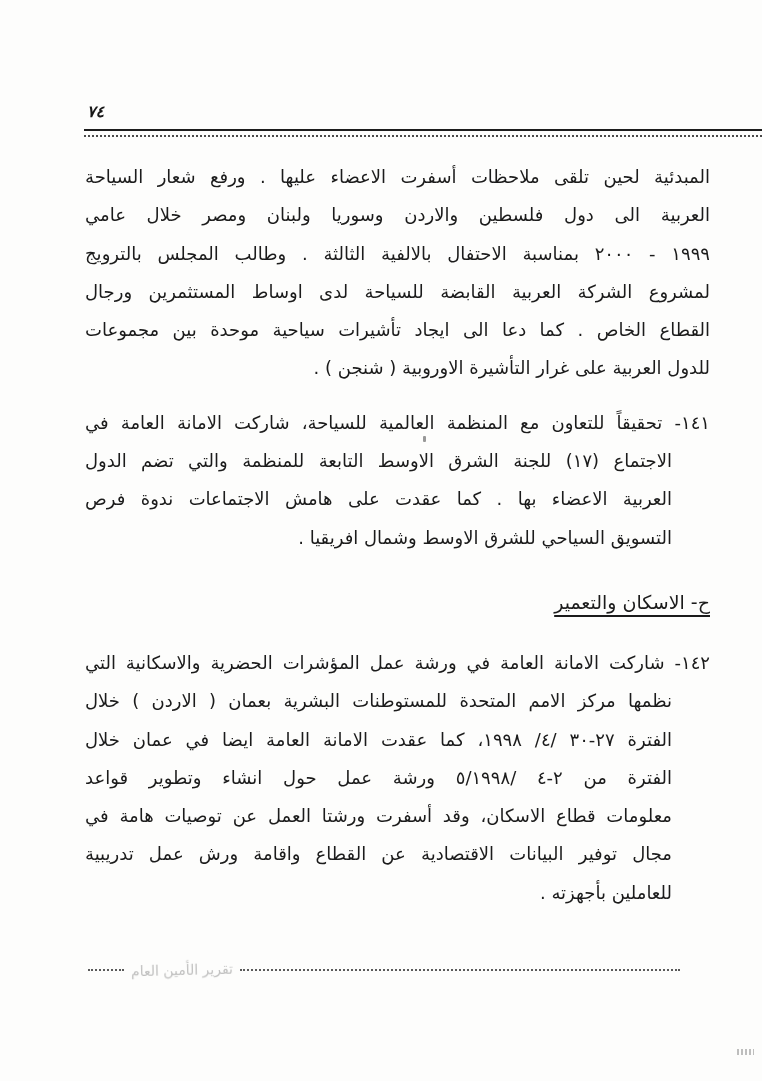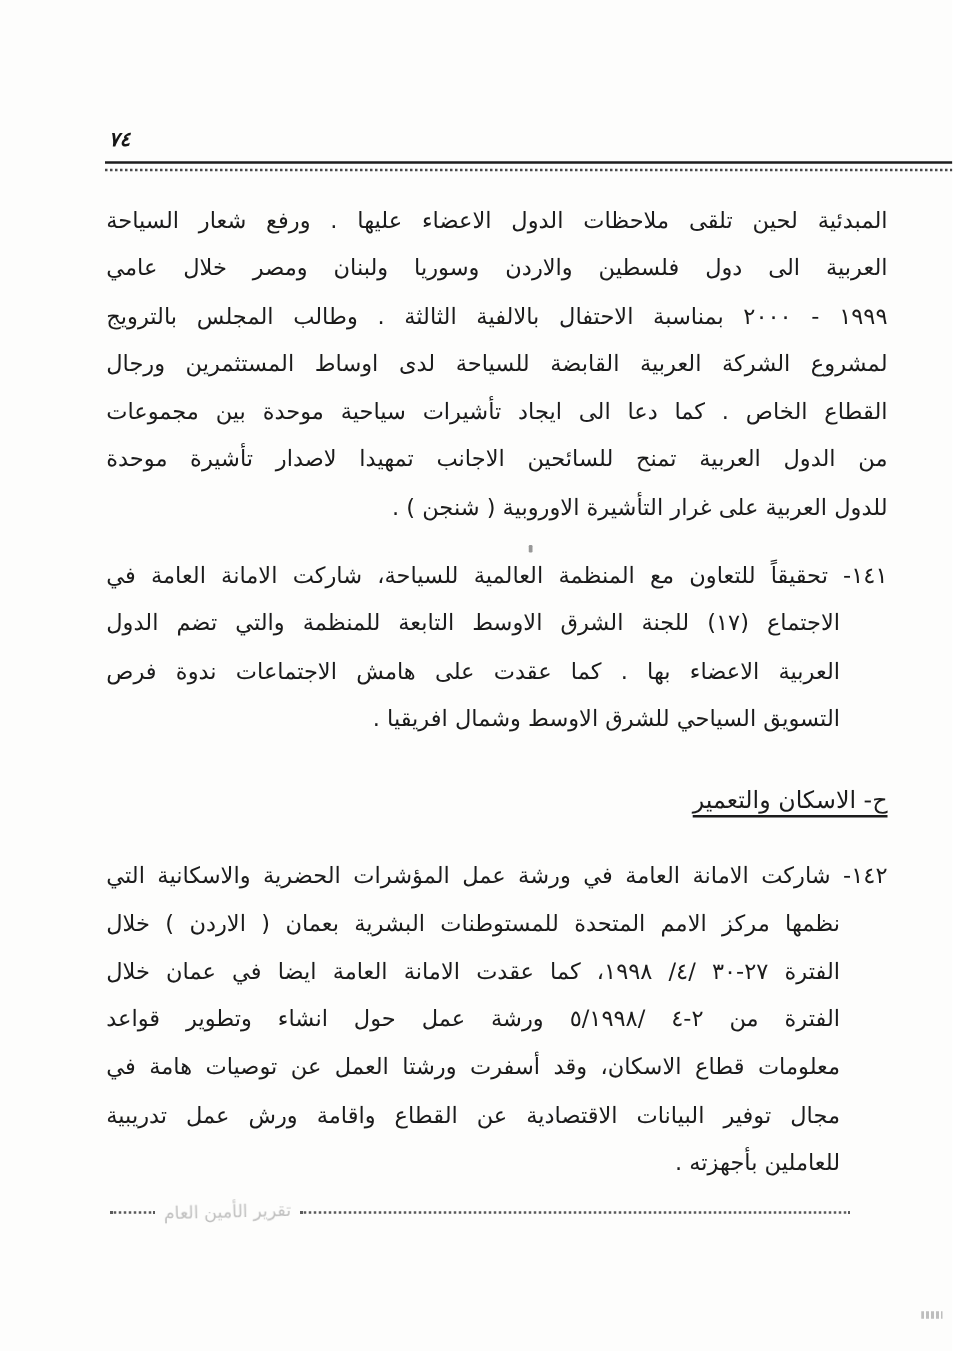"المبدئية لحين تلقى ملاحظات الدول" span.line { text: الدول -> أسفرت }
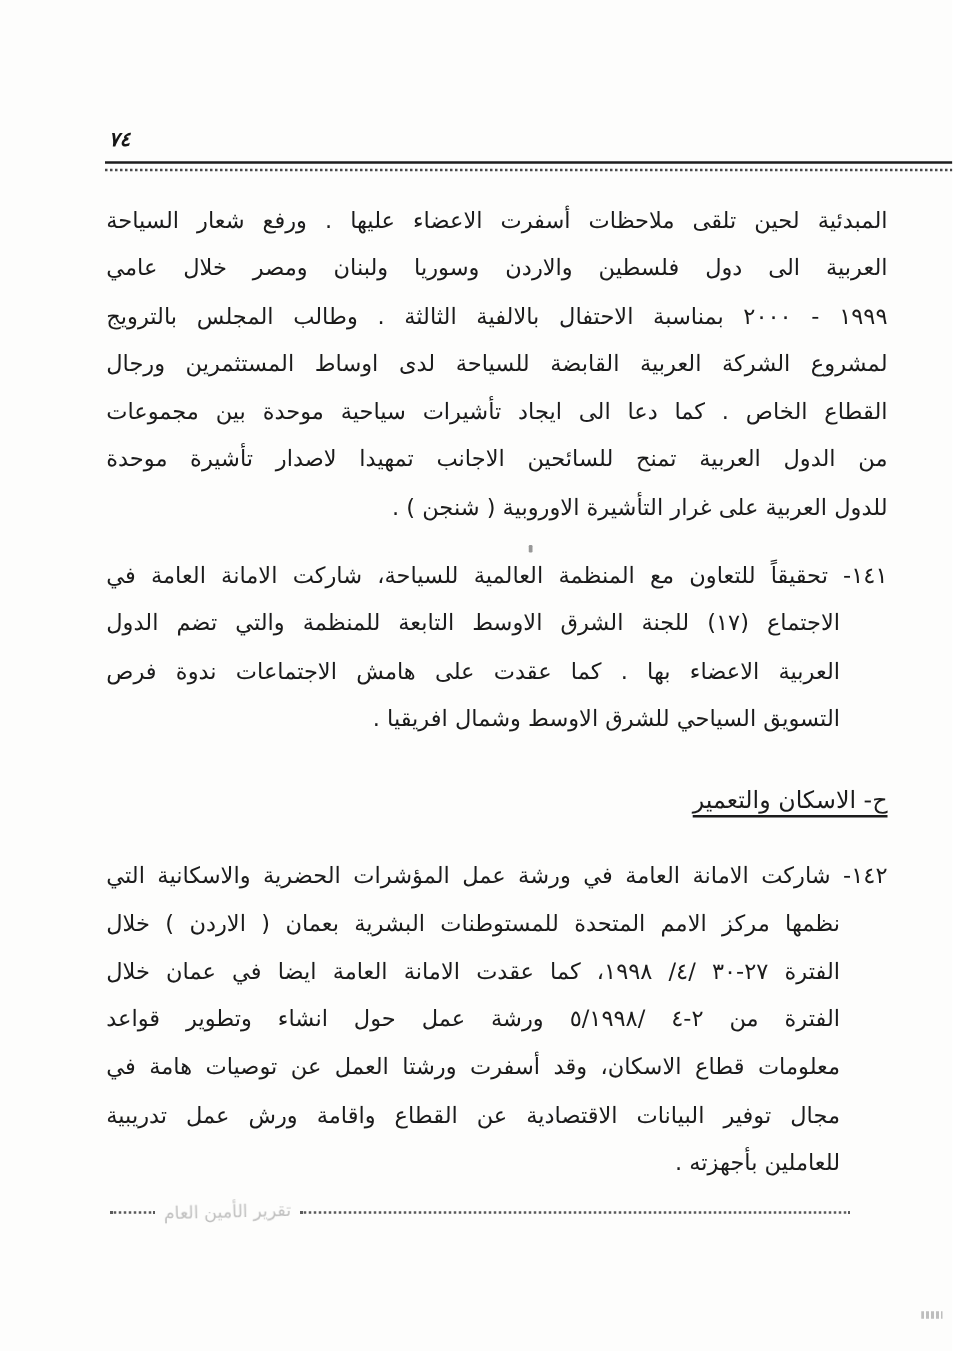"من الدول العربية تمنح للسائحين" span.line { html: <span>من الدول العربية تمنح للسائحين الاجانب تمهيدا لاصدار تأشيرة موحدة</span> -> none }
